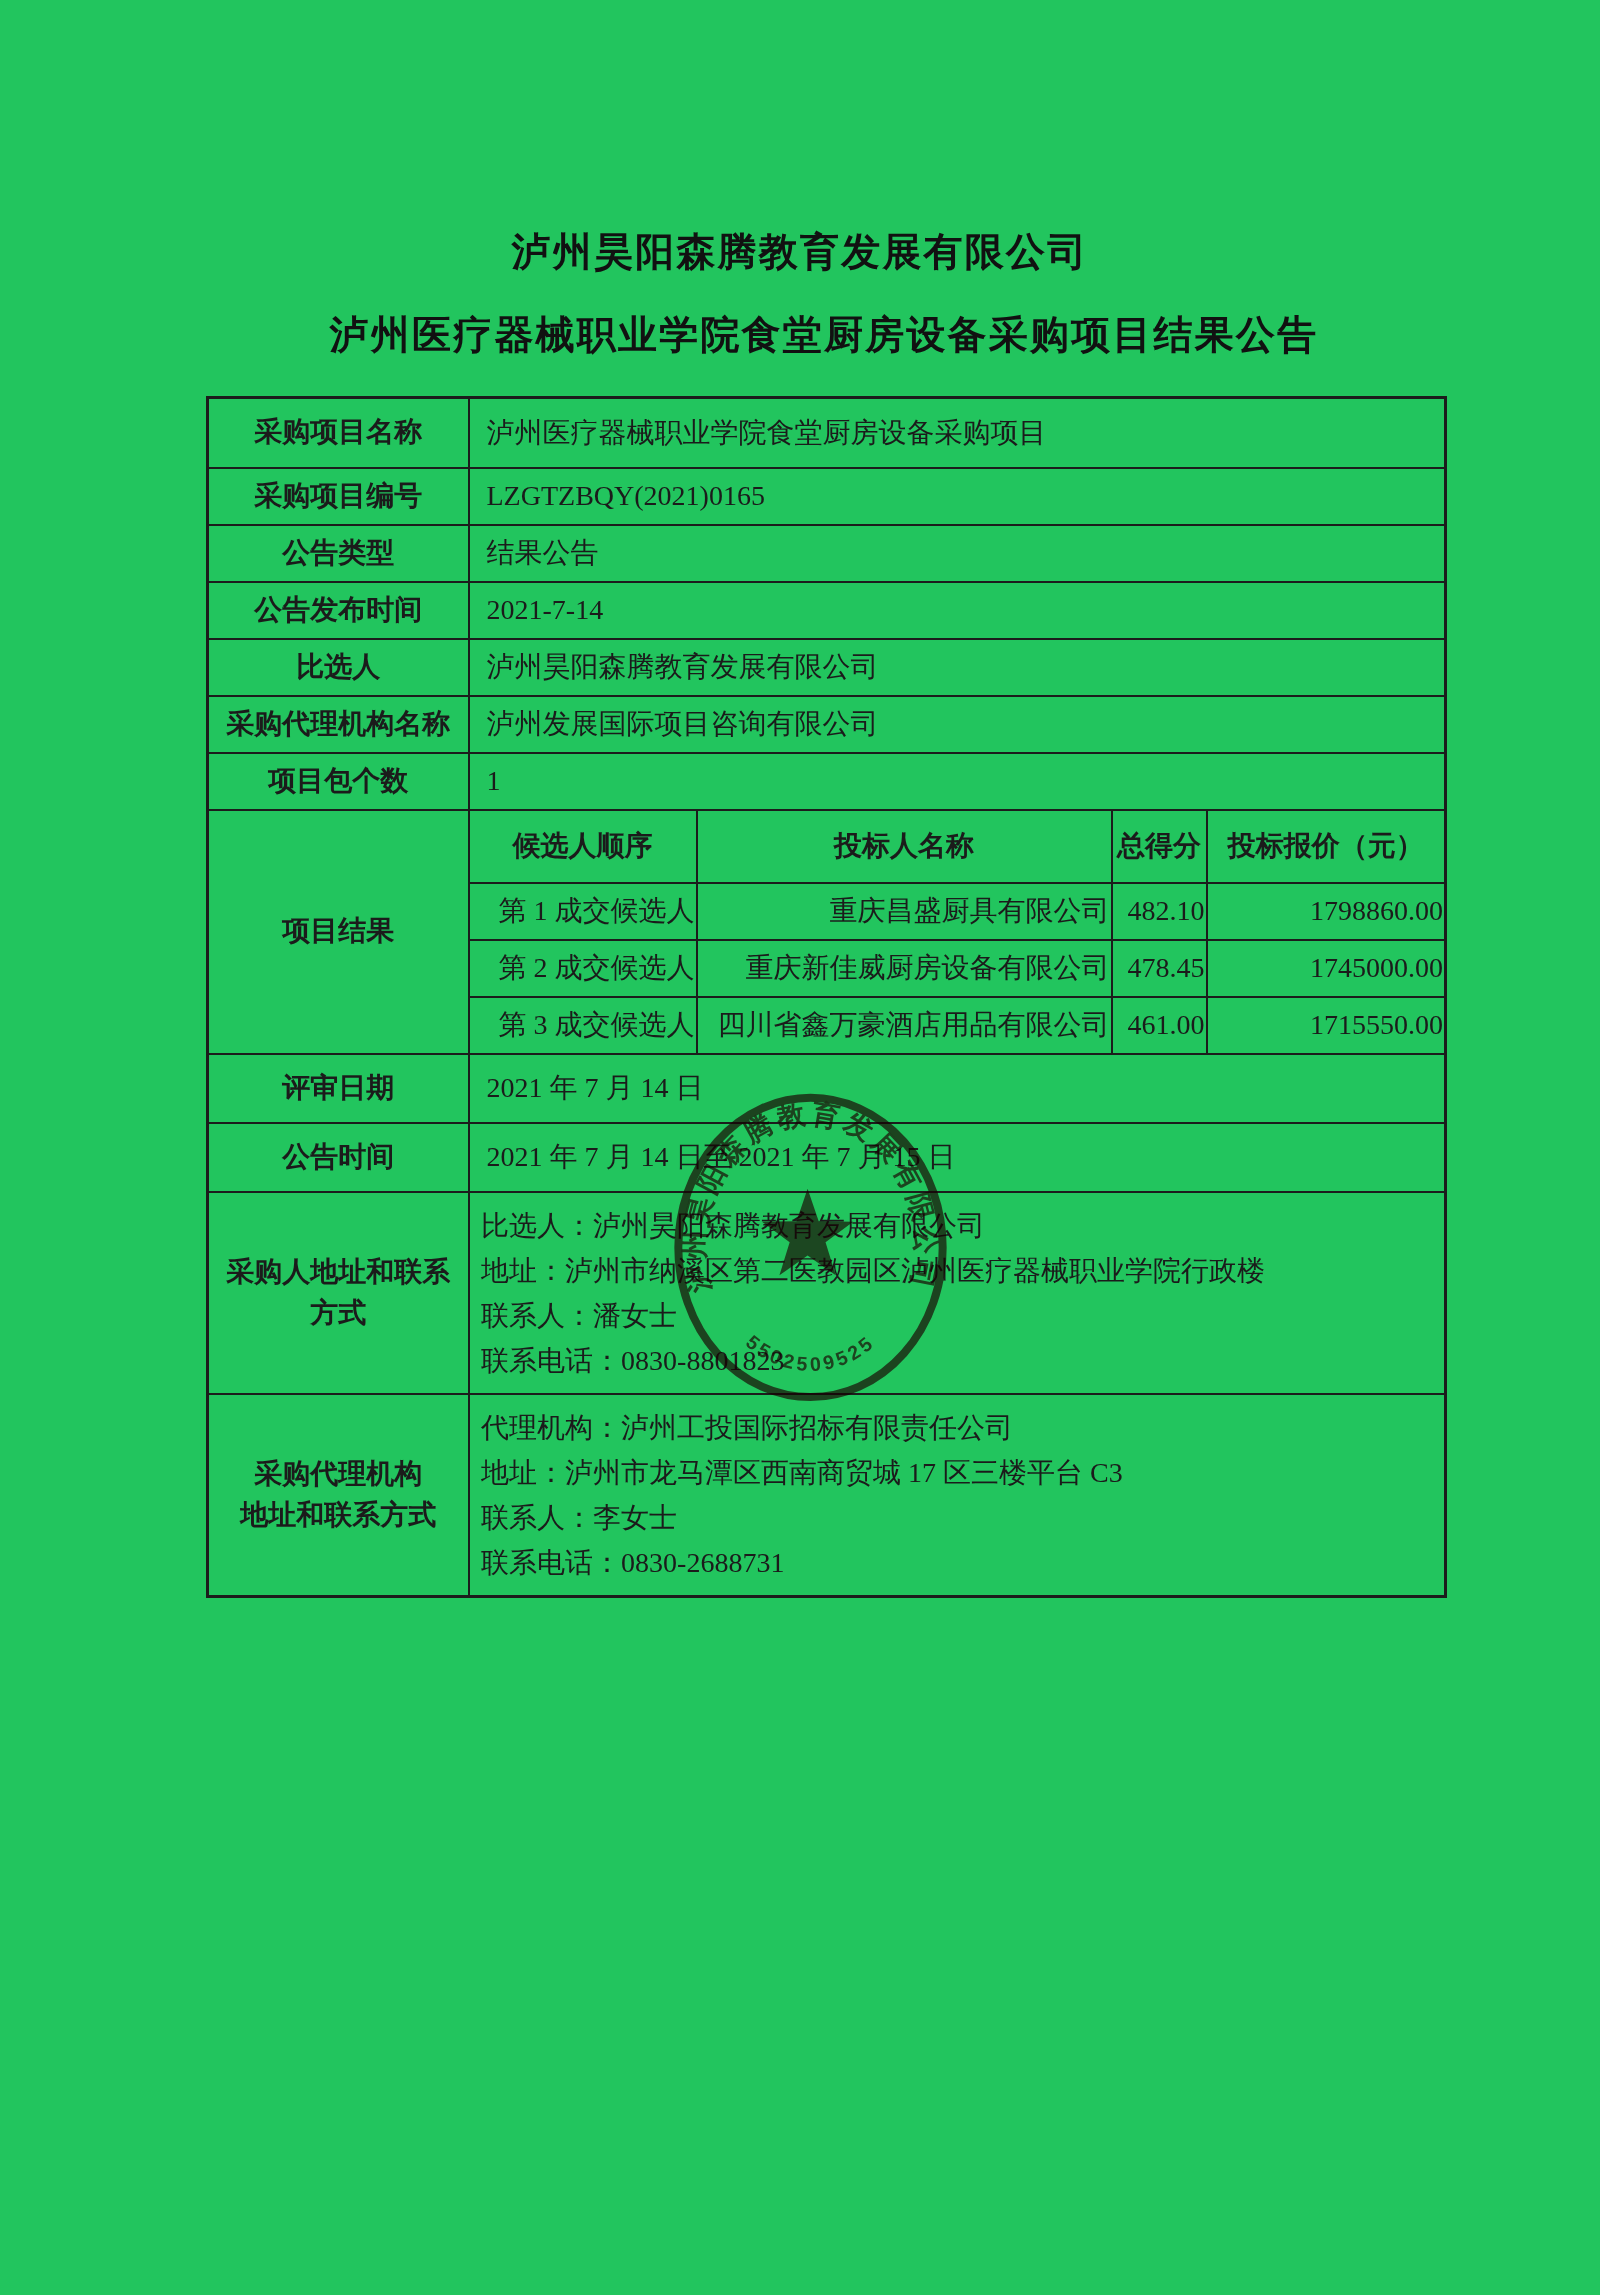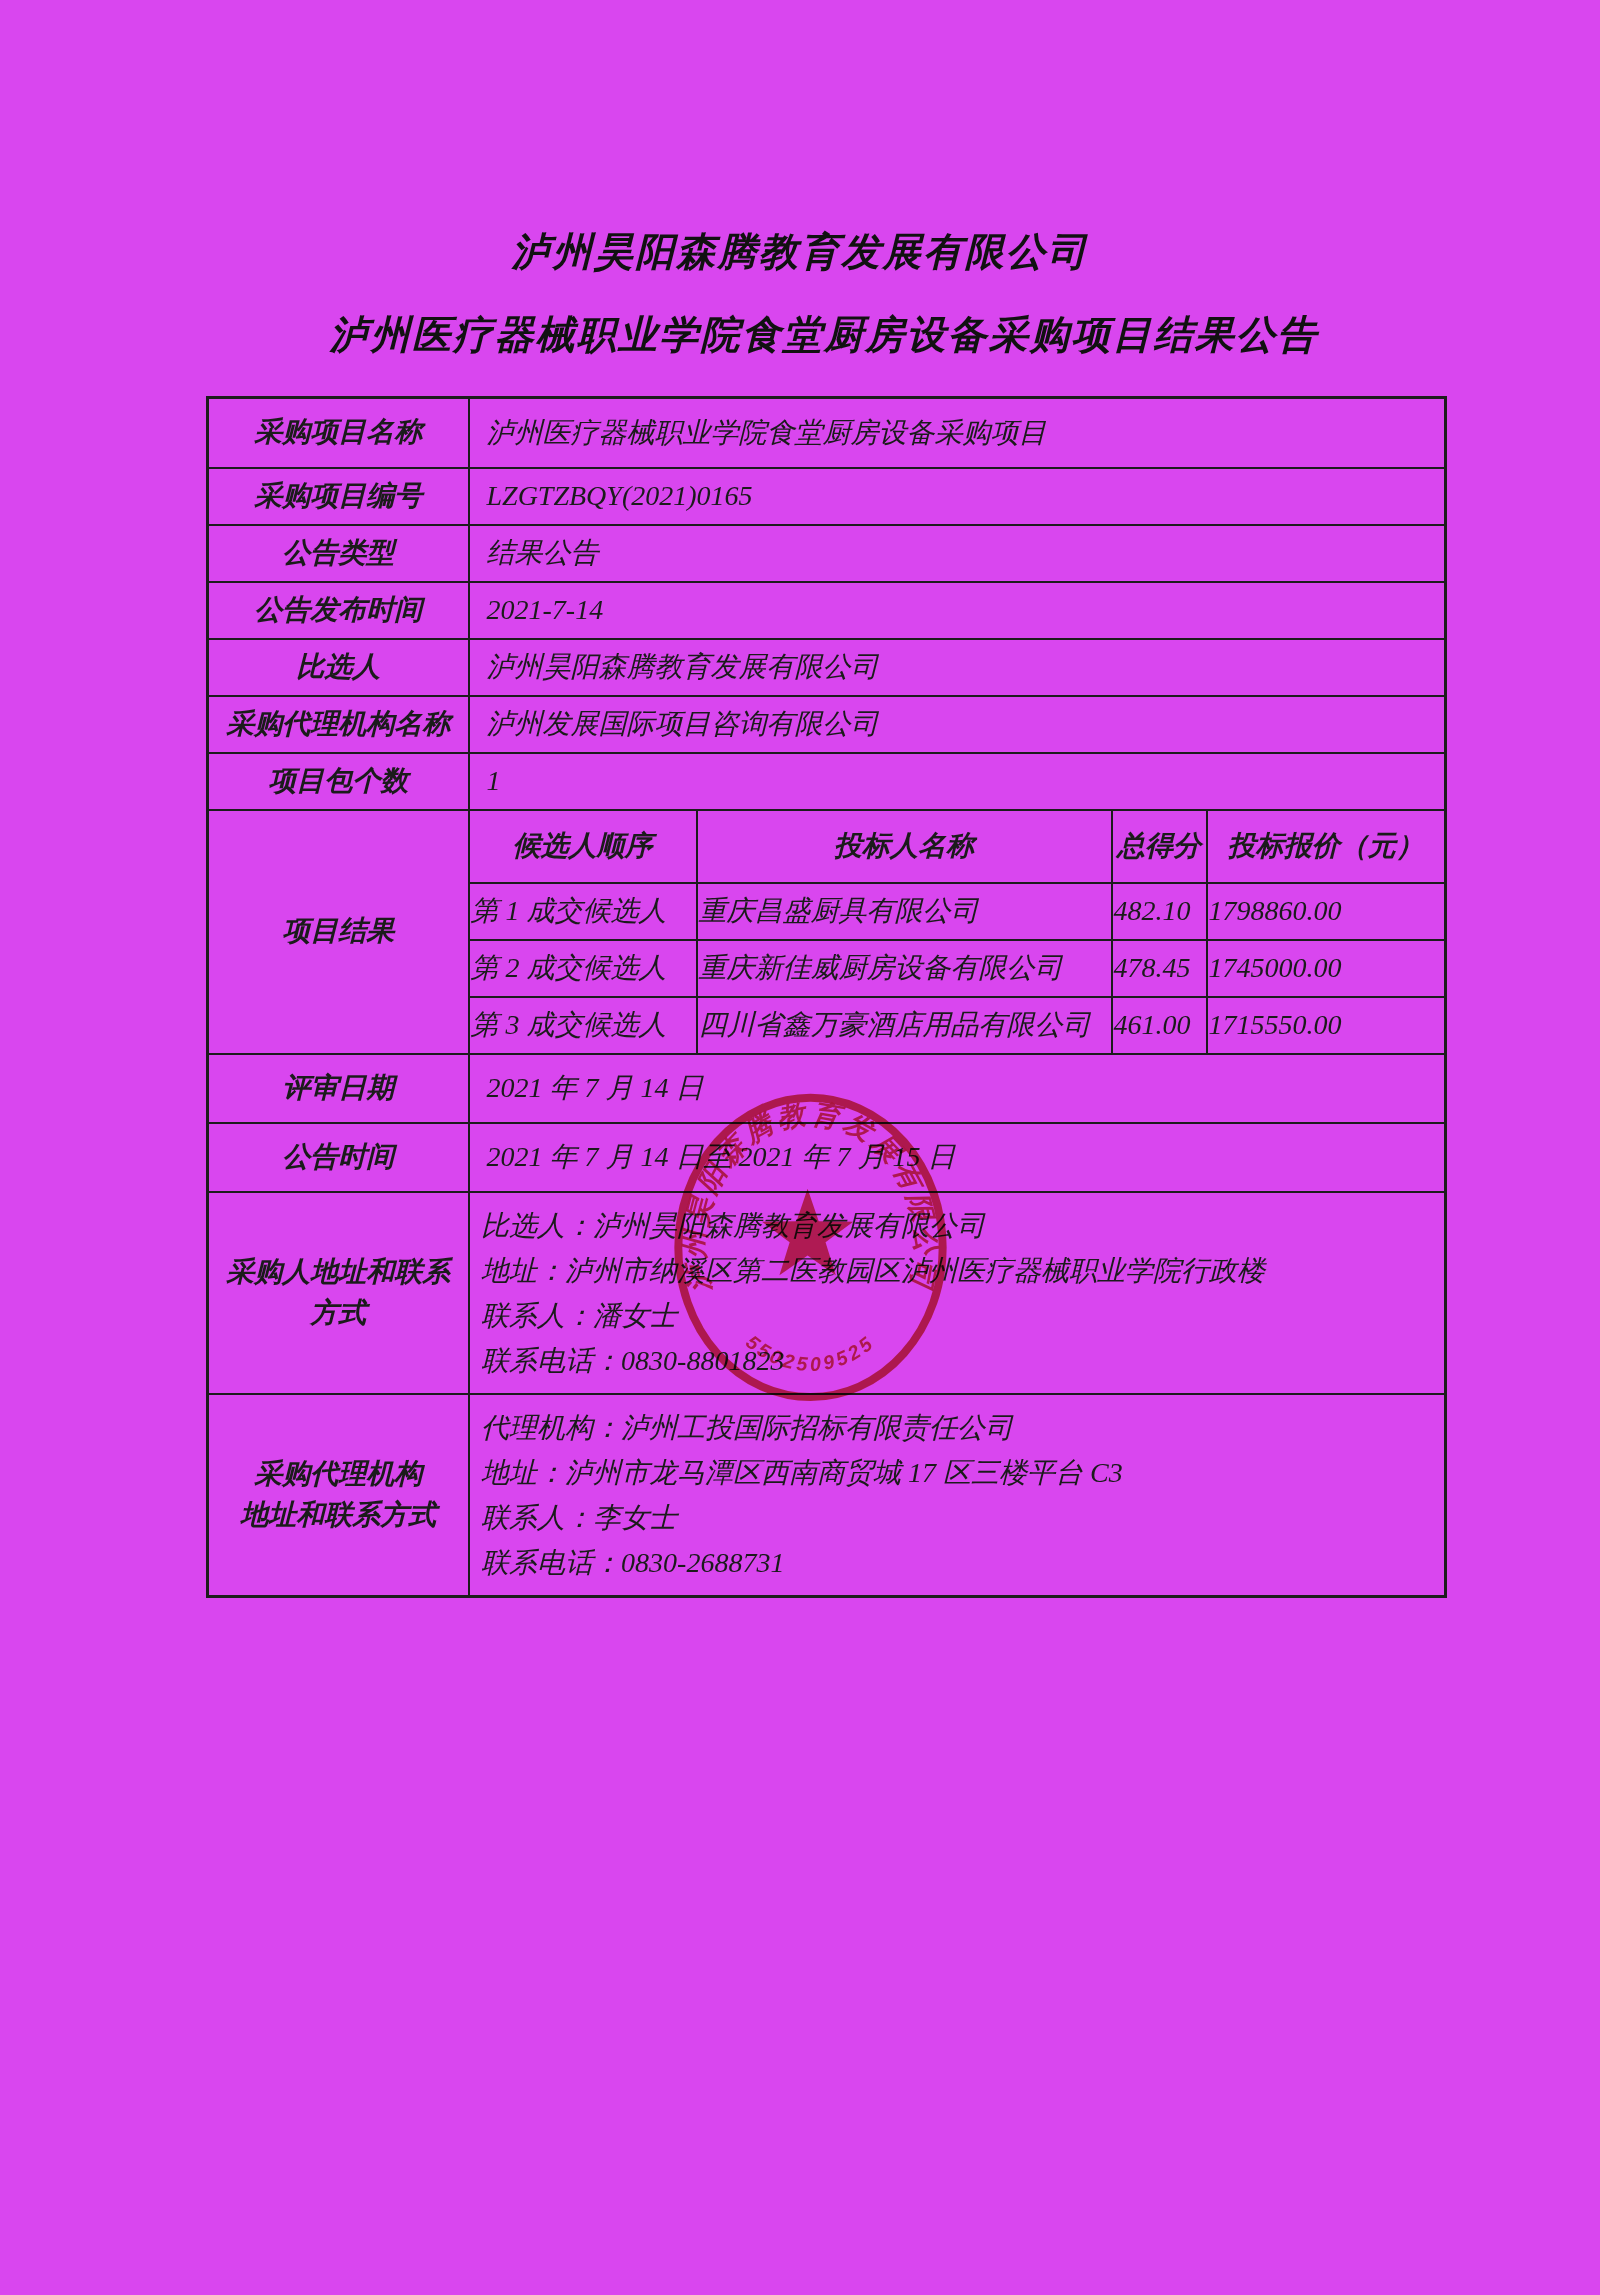"泸州昊阳森腾教育发展有限公司" .page { background: #d946ef -> #22c55e; font-style: italic -> none }
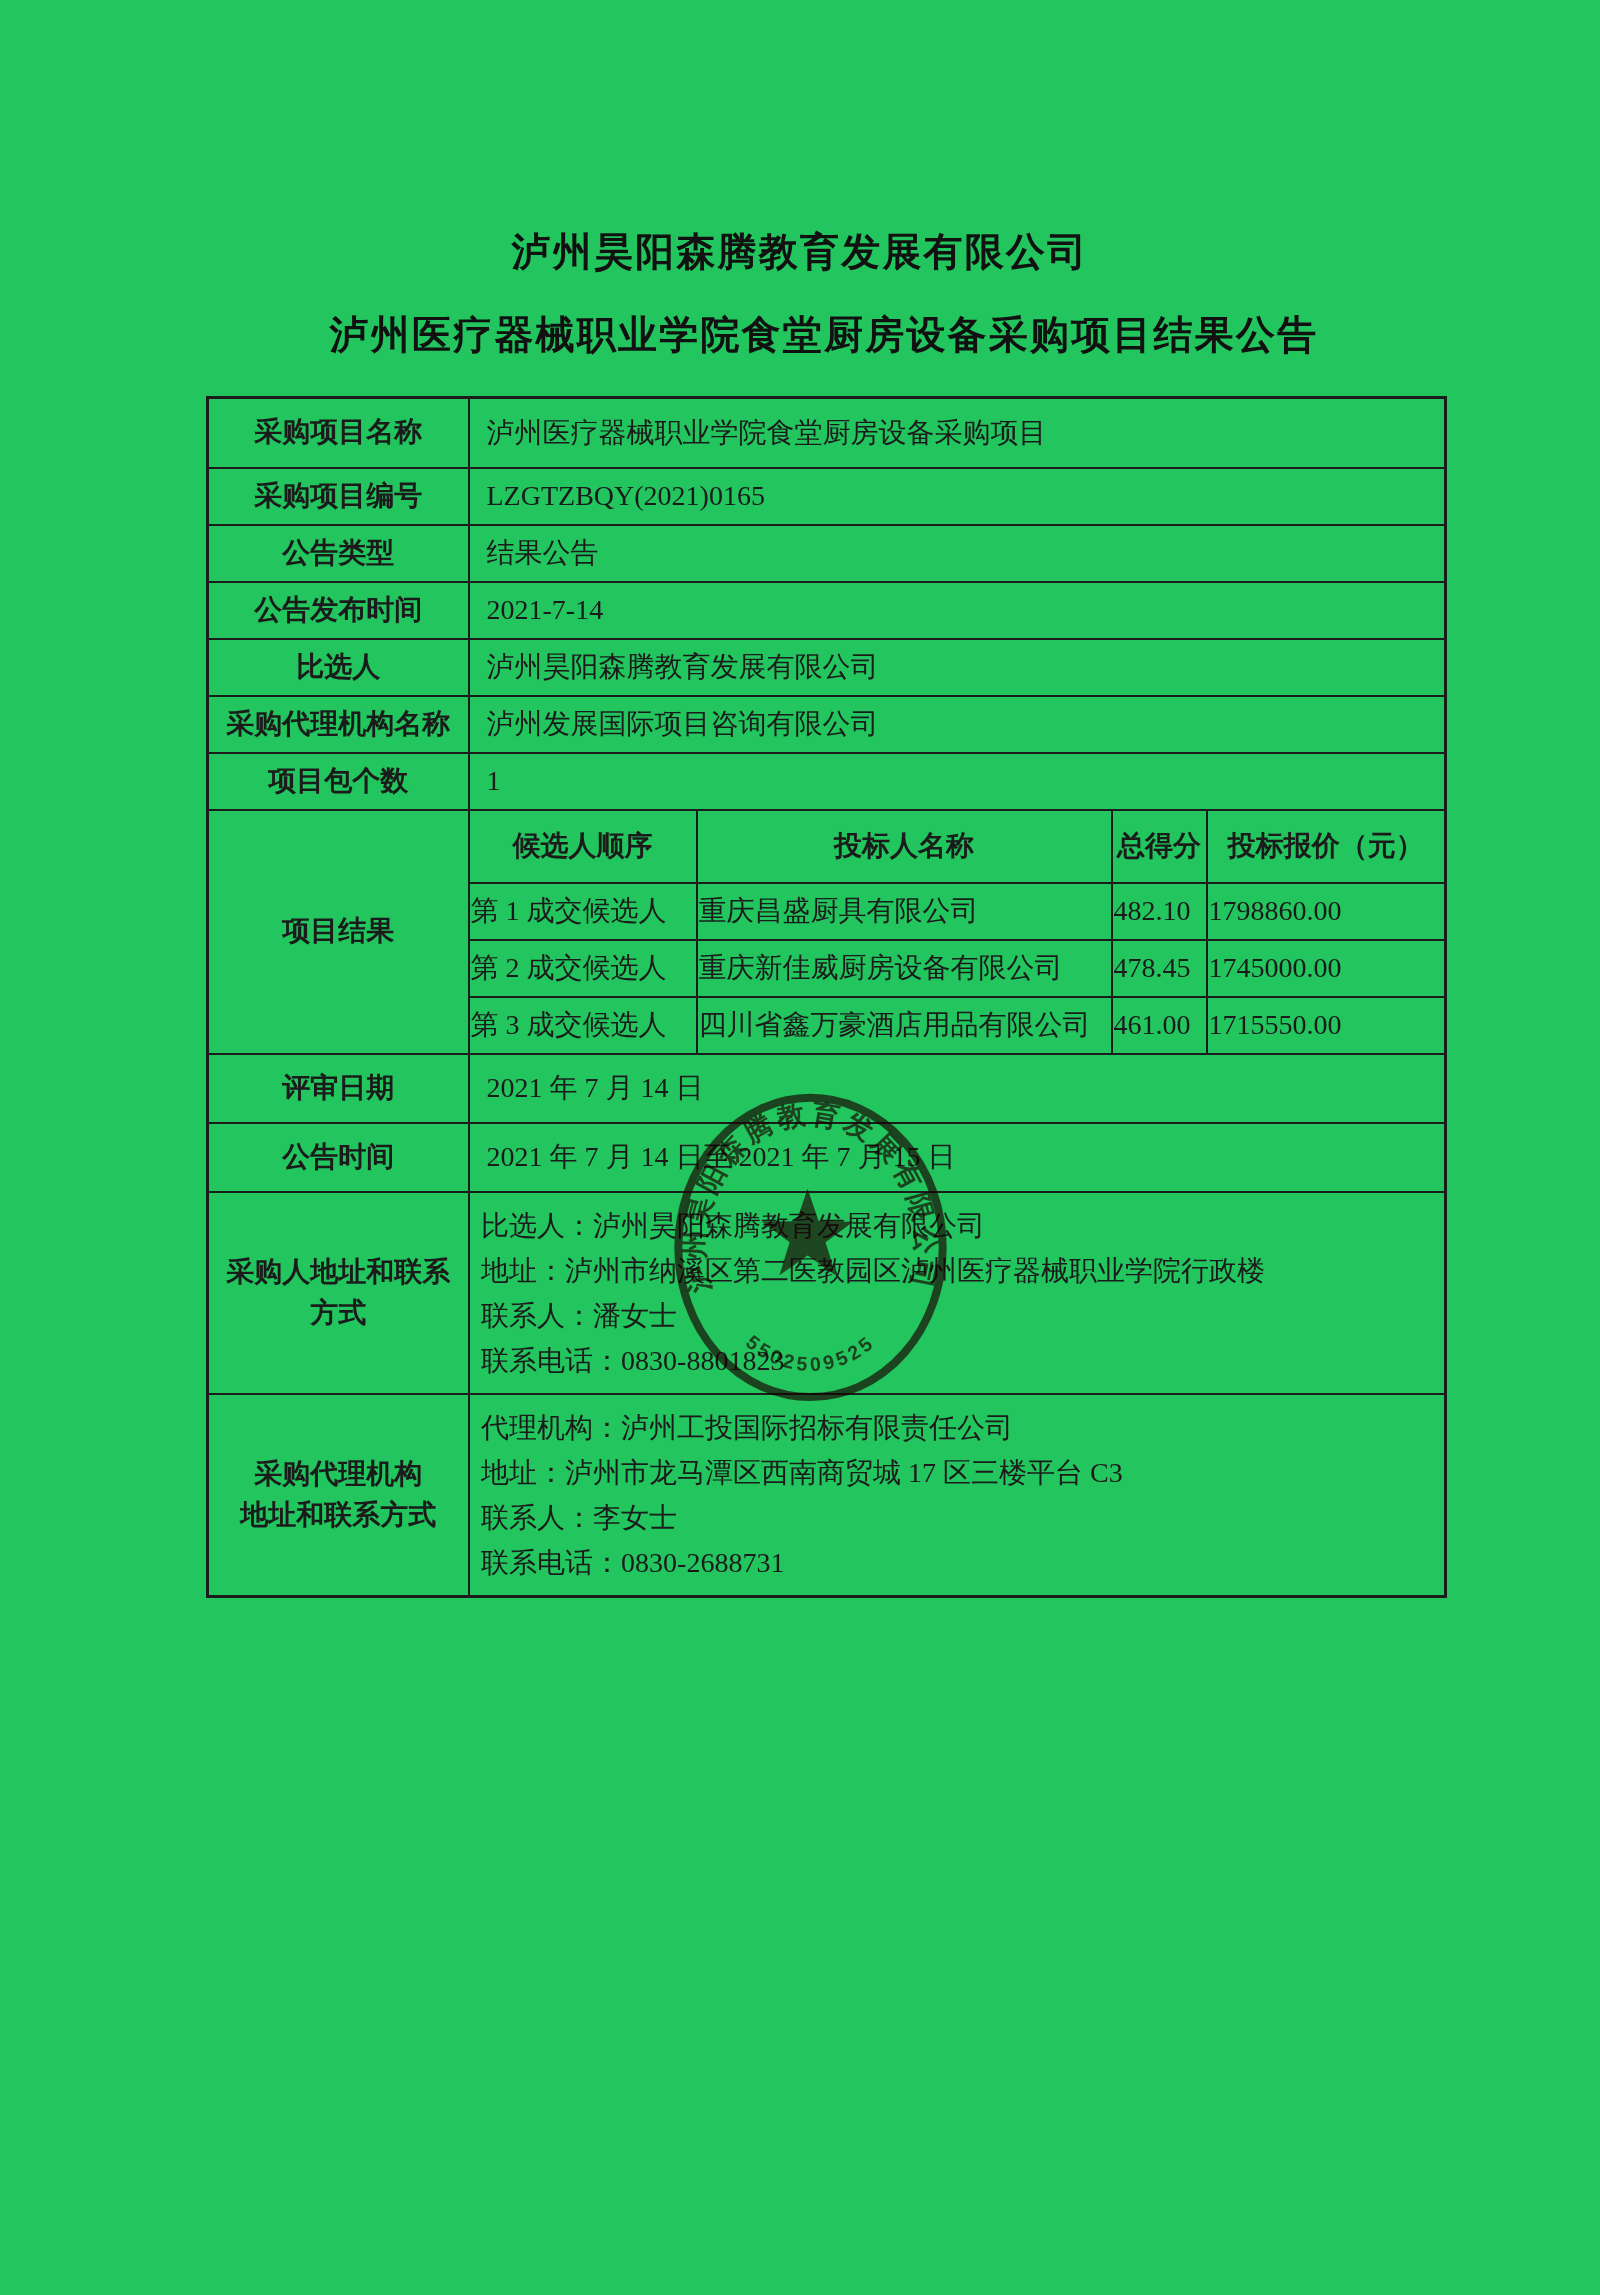"第 1 成交候选人" td.center { text-align: left -> right }
